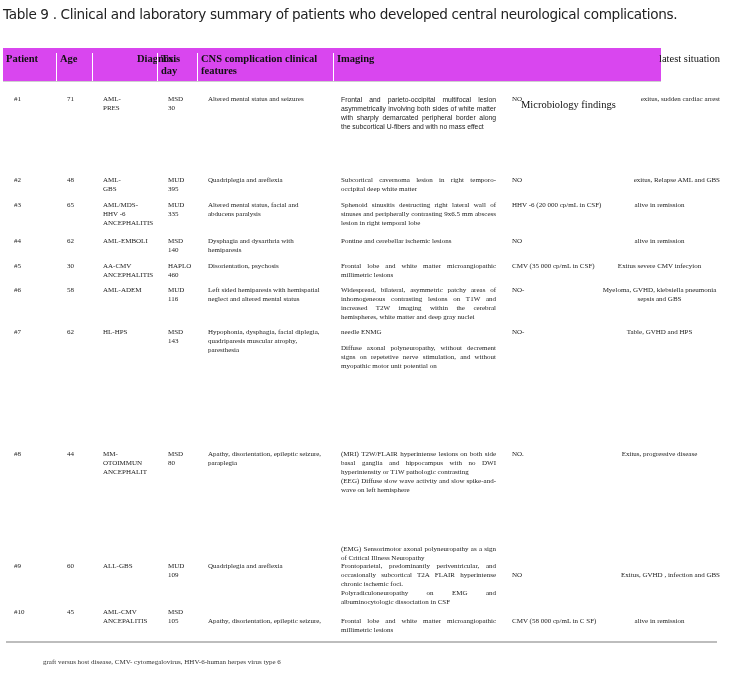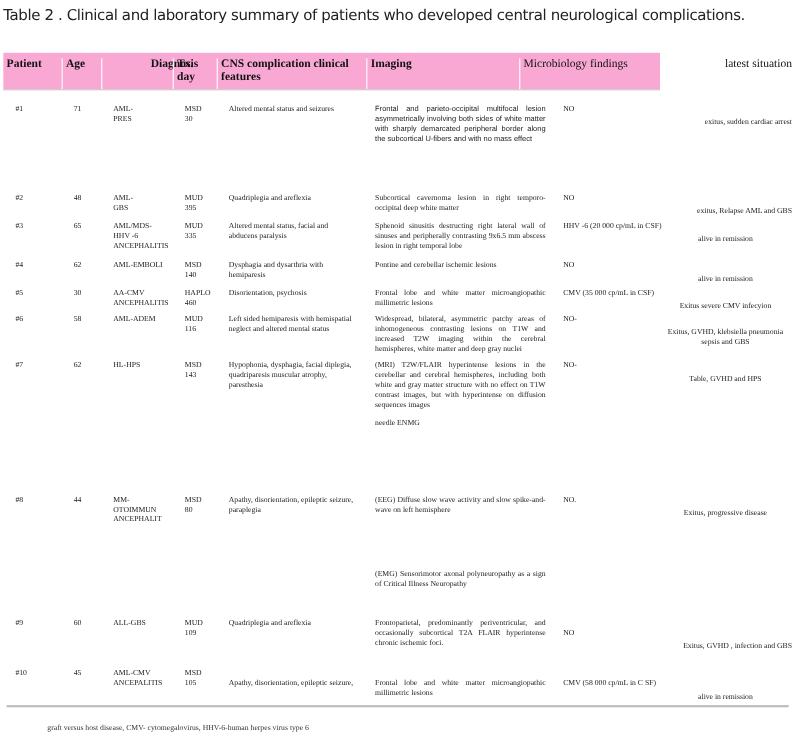"Table 2 . Clinical and" div.title { text: 2 -> 9 }
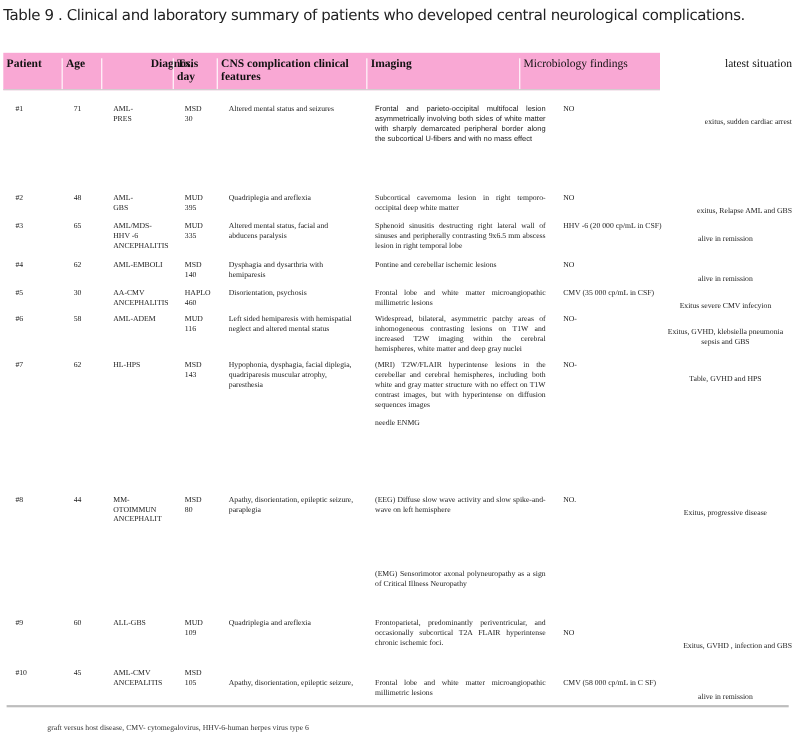"Patient" .hdr { background: #f9a8d4 -> #d946ef; width: 597px -> 658px }
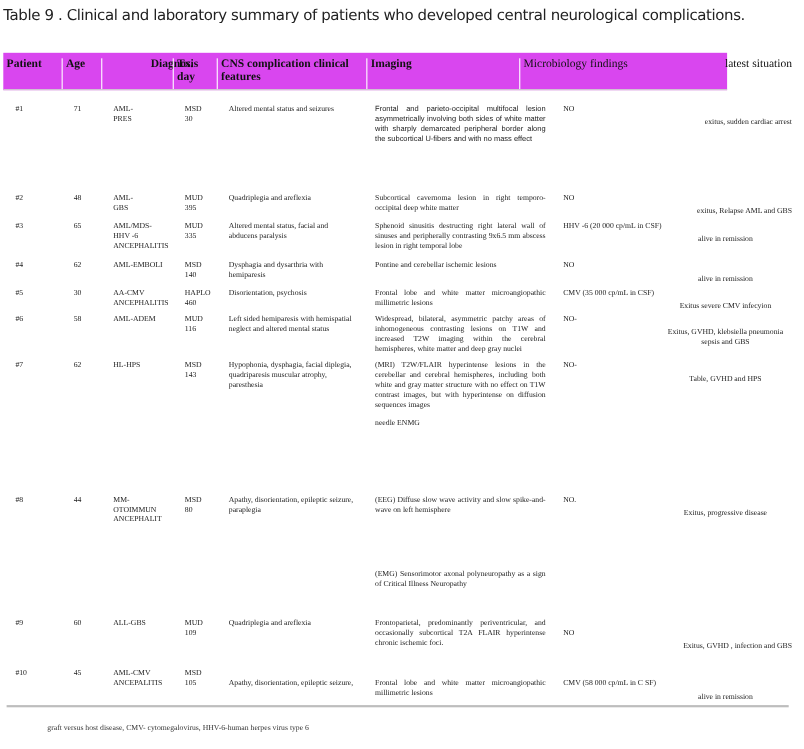"Microbiology findings" div.hcell { left: 469px -> 514px; margin-top: none -> 46px }
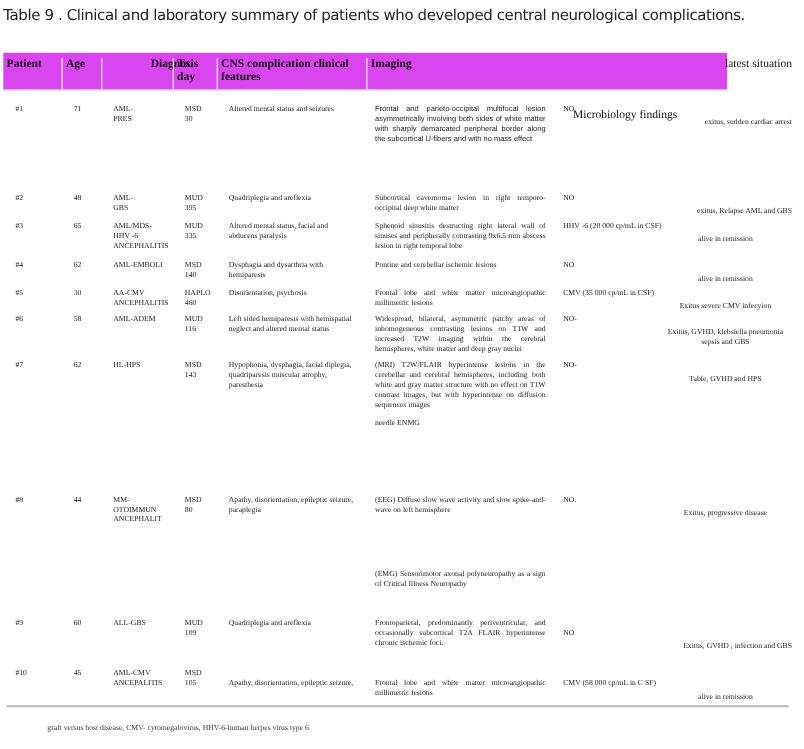"exitus, sudden cardiac arrest" .c-lat { margin-top: 12px -> none }
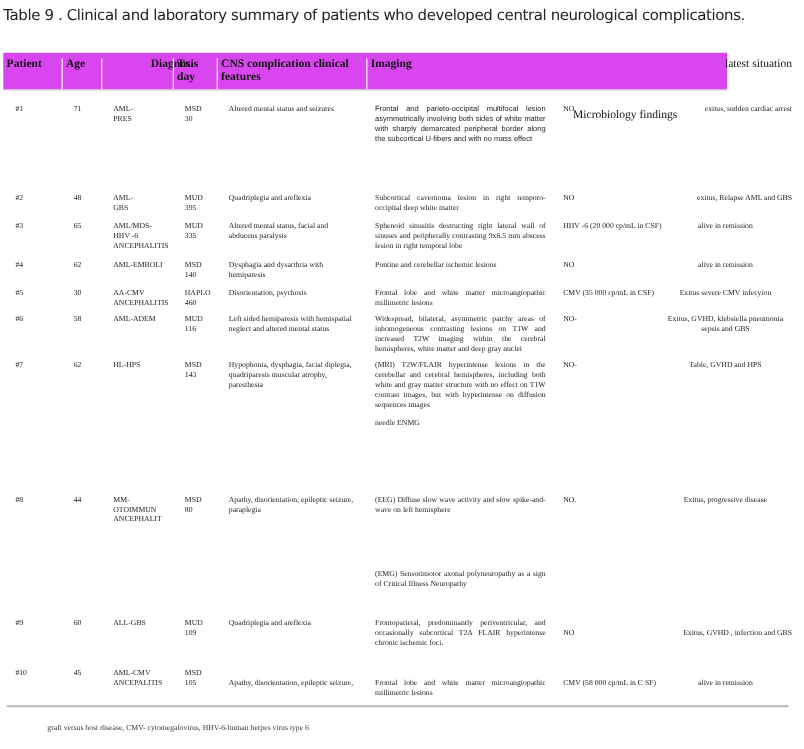"Exitus, GVHD, klebsiella pneumonia" div.cell { text: Exitus -> Myeloma }
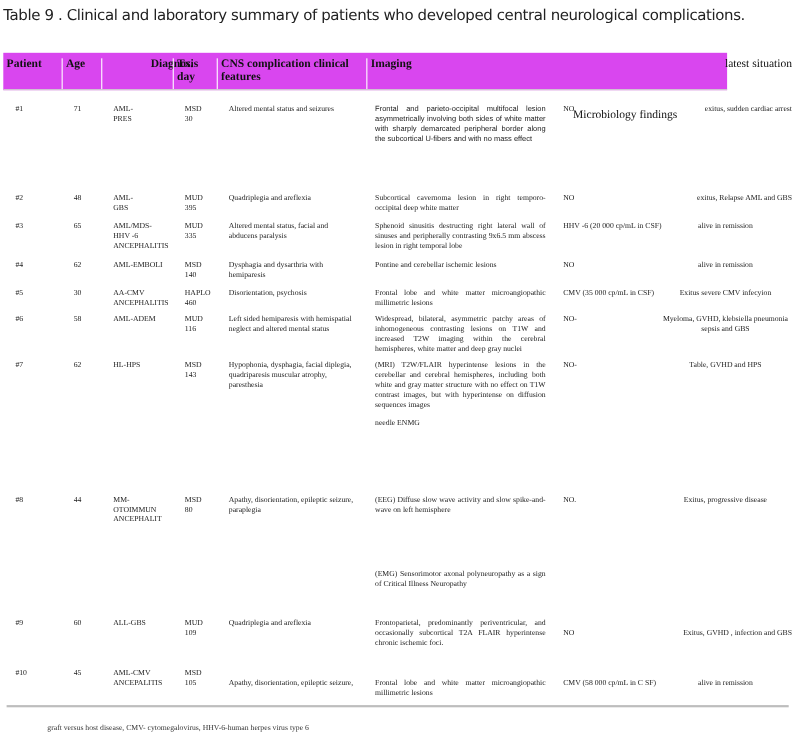"(MRI) T2W/FLAIR hyperintense lesions in" span.para { html: <span>(MRI) T2W/FLAIR hyperintense lesions in the cerebellar and cerebral hemispheres, including both white and gray matter structure with no effect on T1W contrast images, but with hyperintense on diffusion sequences images</span> -> none }
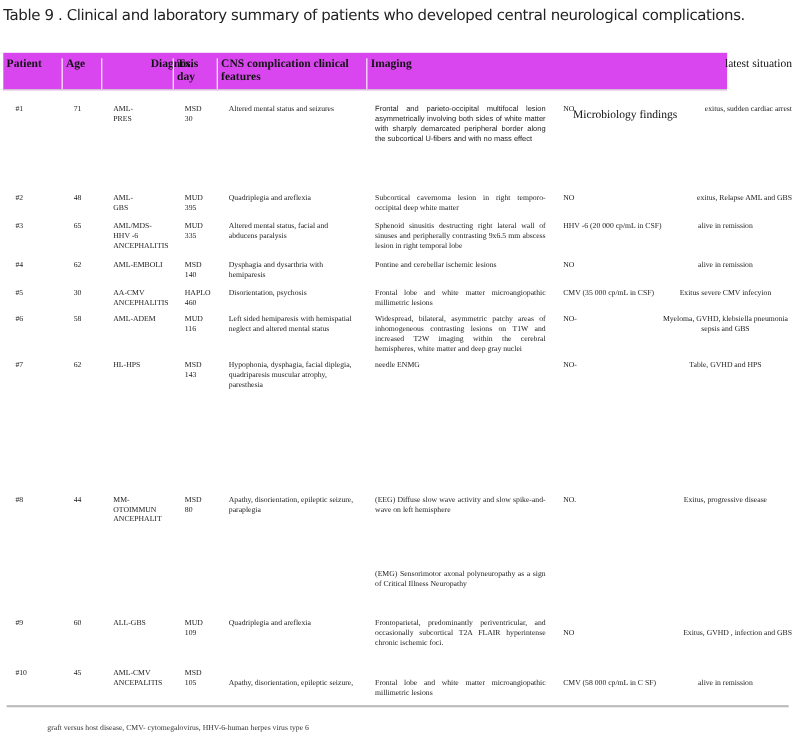"Diffuse axonal polyneuropathy, without" span.para { html: none -> <span>Diffuse axonal polyneuropathy, without decrement signs on repetetive nerve stimulation, and without myopathic motor unit potential on</span> }
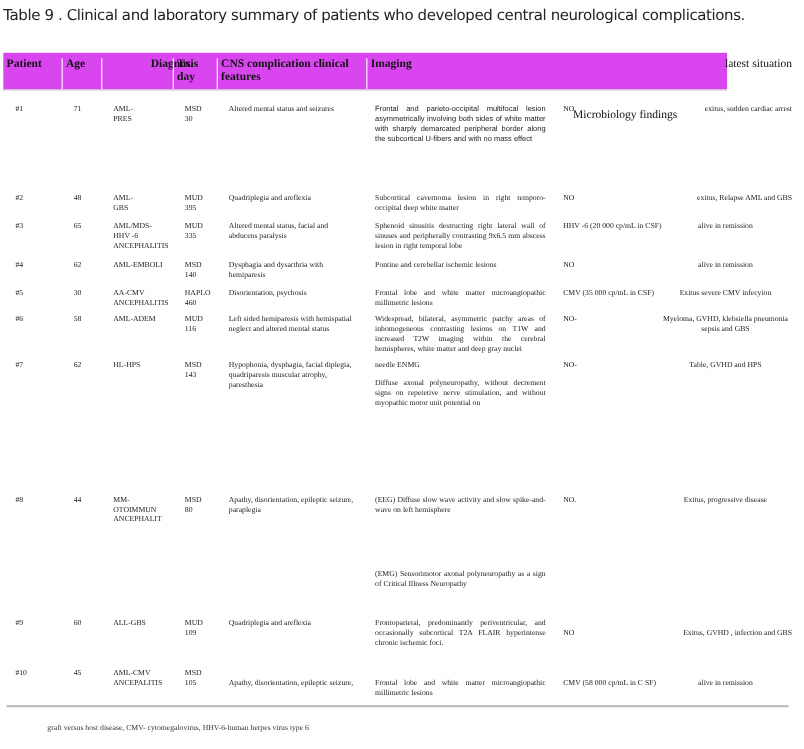"(MRI) T2W/FLAIR hyperintense lesions on" span { html: none -> <span>(MRI) T2W/FLAIR hyperintense lesions on both side basal ganglia and hippocampus with no DWI hyperintensity or T1W pathologic contrasting</span> }
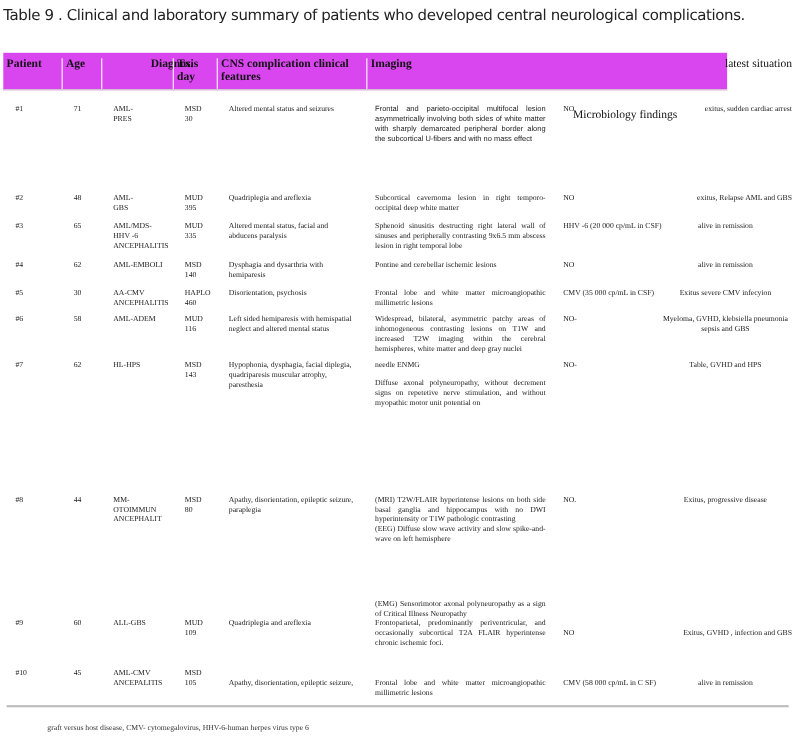"Polyradiculoneuropathy on EMG and" span { html: none -> <span>Polyradiculoneuropathy on EMG and albuminocytologic dissociation in CSF</span> }
